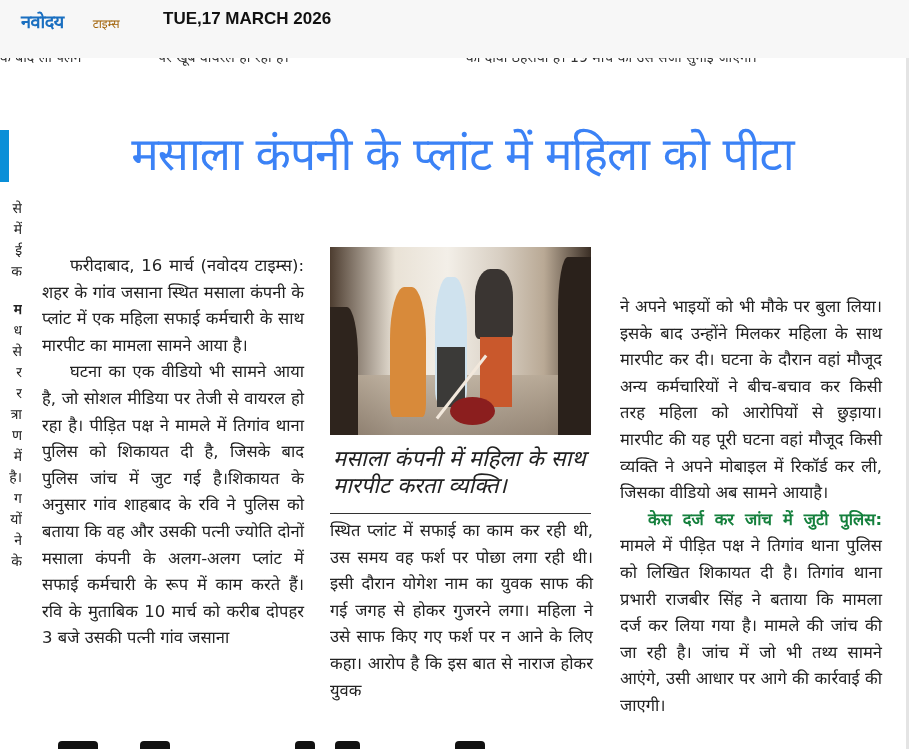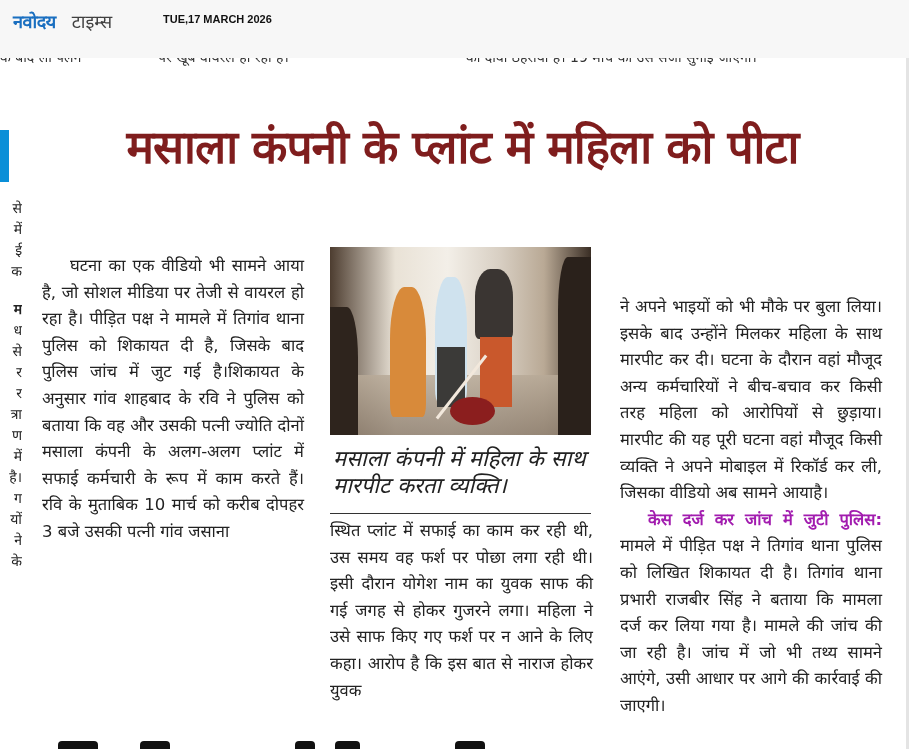"नवोदय" .logo { gap: none -> 24px; left: 13px -> 21px }
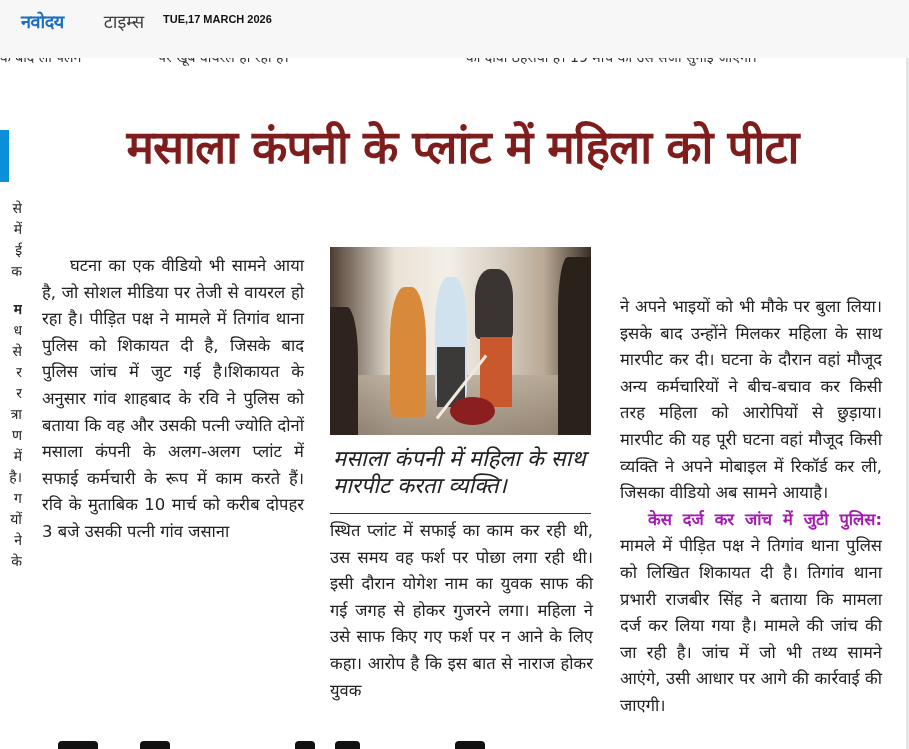"टाइम्स" .logo-sub { color: #404040 -> #a16207; font-size: 18px -> 12px; margin-left: 16px -> 5px }
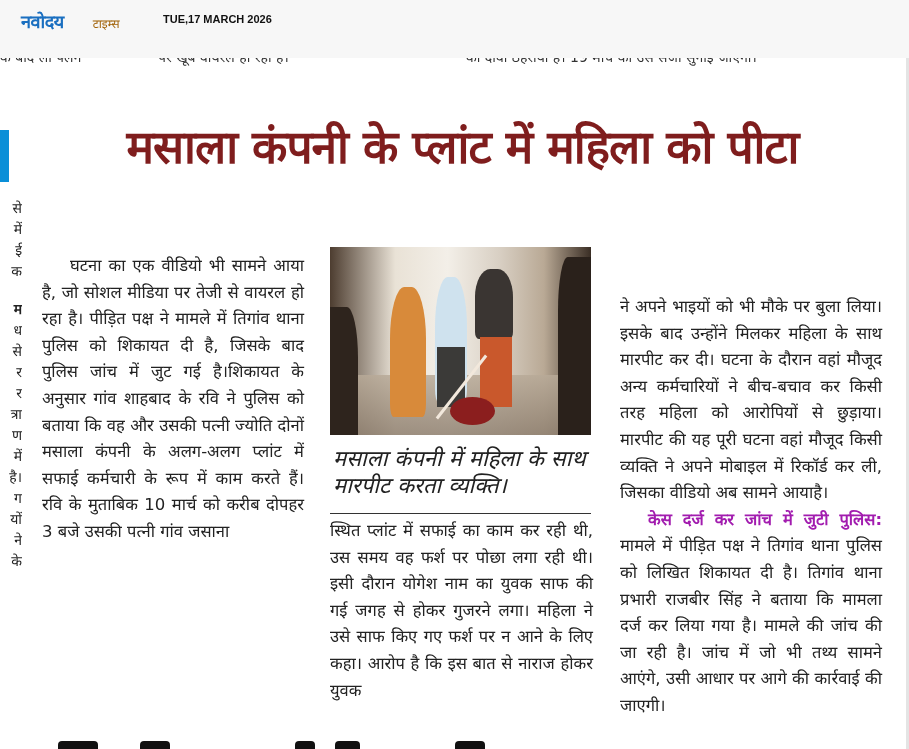"TUE,17 MARCH 2026" .edition { font-size: 11px -> 17px }
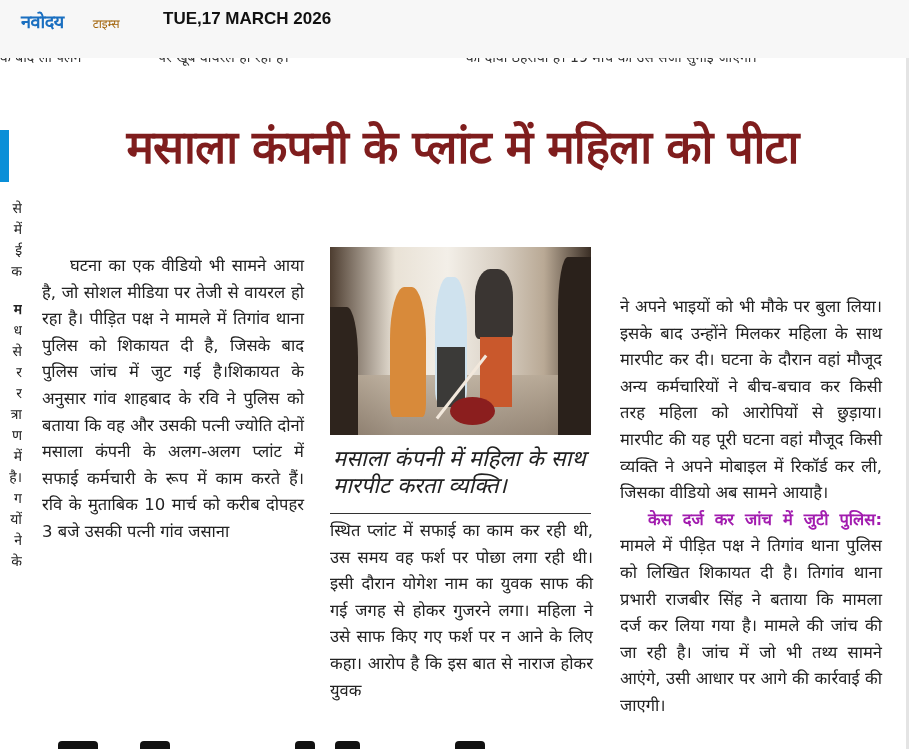"मसाला कंपनी के प्लांट में" .headline { color: #7f1d1d -> #3b82f6; font-weight: bold -> normal; top: 113px -> 120px }
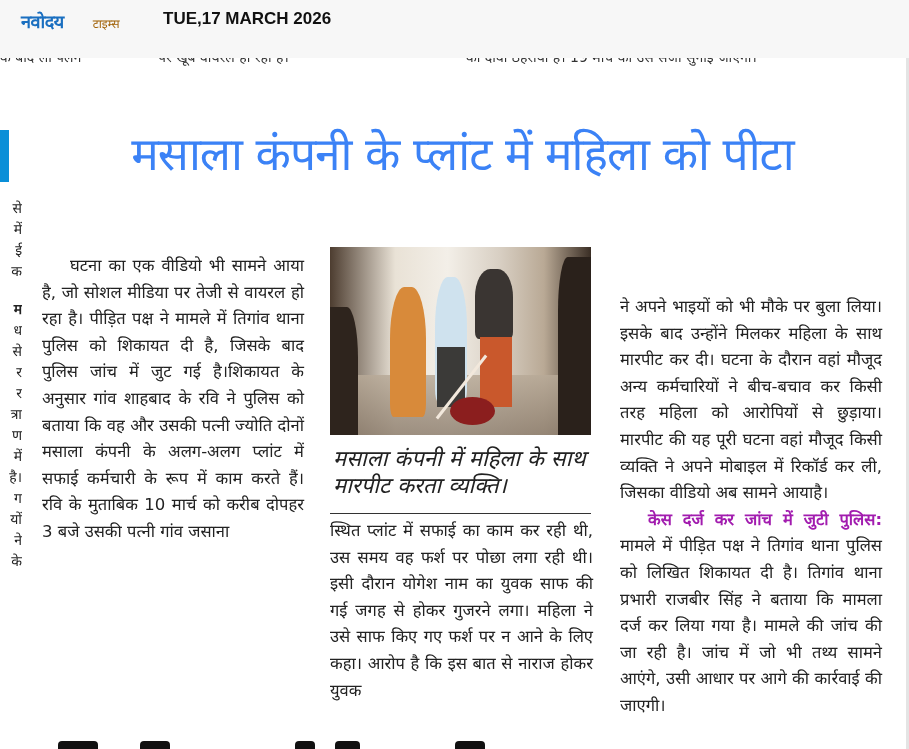"फरीदाबाद, 16 मार्च (नवोदय टाइम्स):" p { html: none -> <p>फरीदाबाद, 16 मार्च (नवोदय टाइम्स): शहर के गांव जसाना स्थित मसाला कंपनी के प्लांट में एक महिला सफाई कर्मचारी के साथ मारपीट का मामला सामने आया है।</p> }
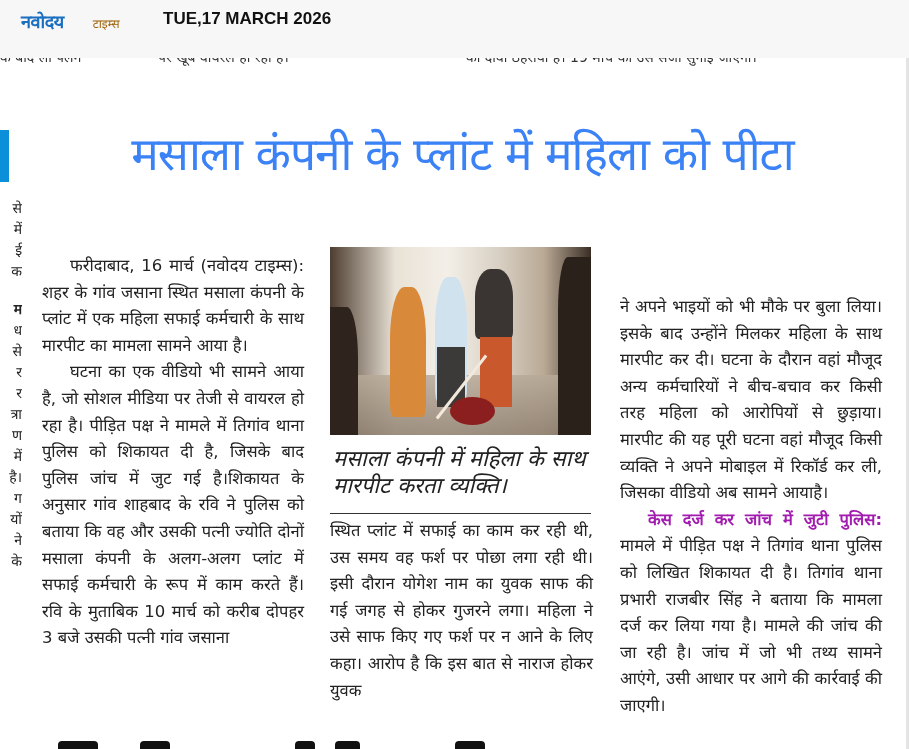"केस दर्ज कर जांच में" .col .bold { color: #a21caf -> #15803d }
